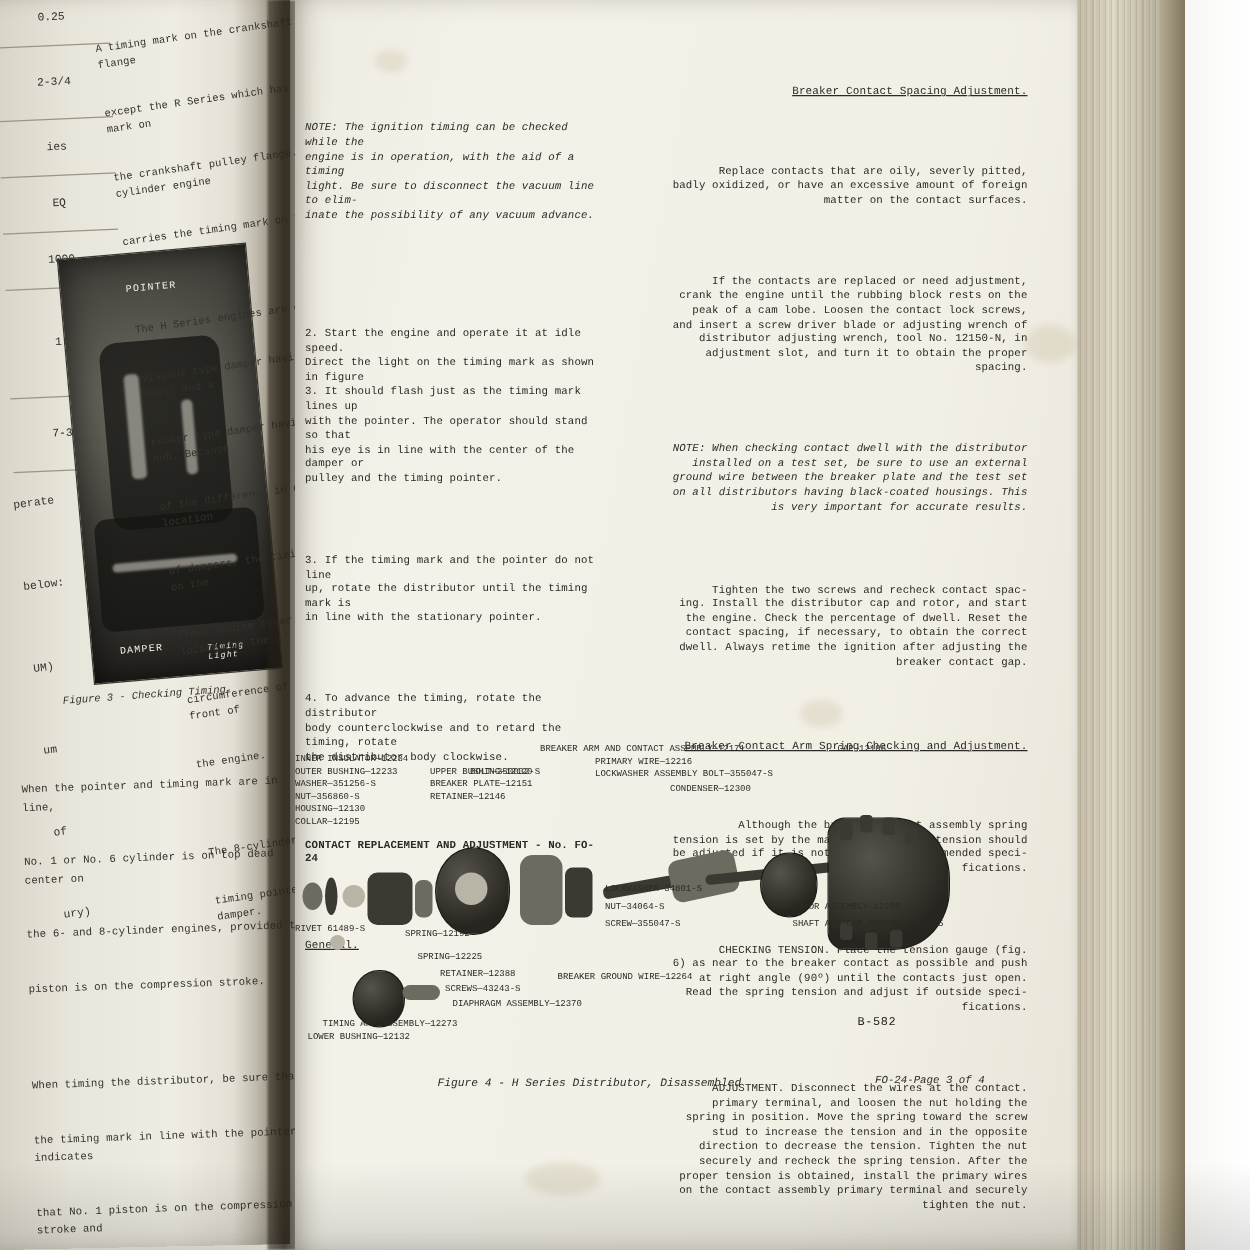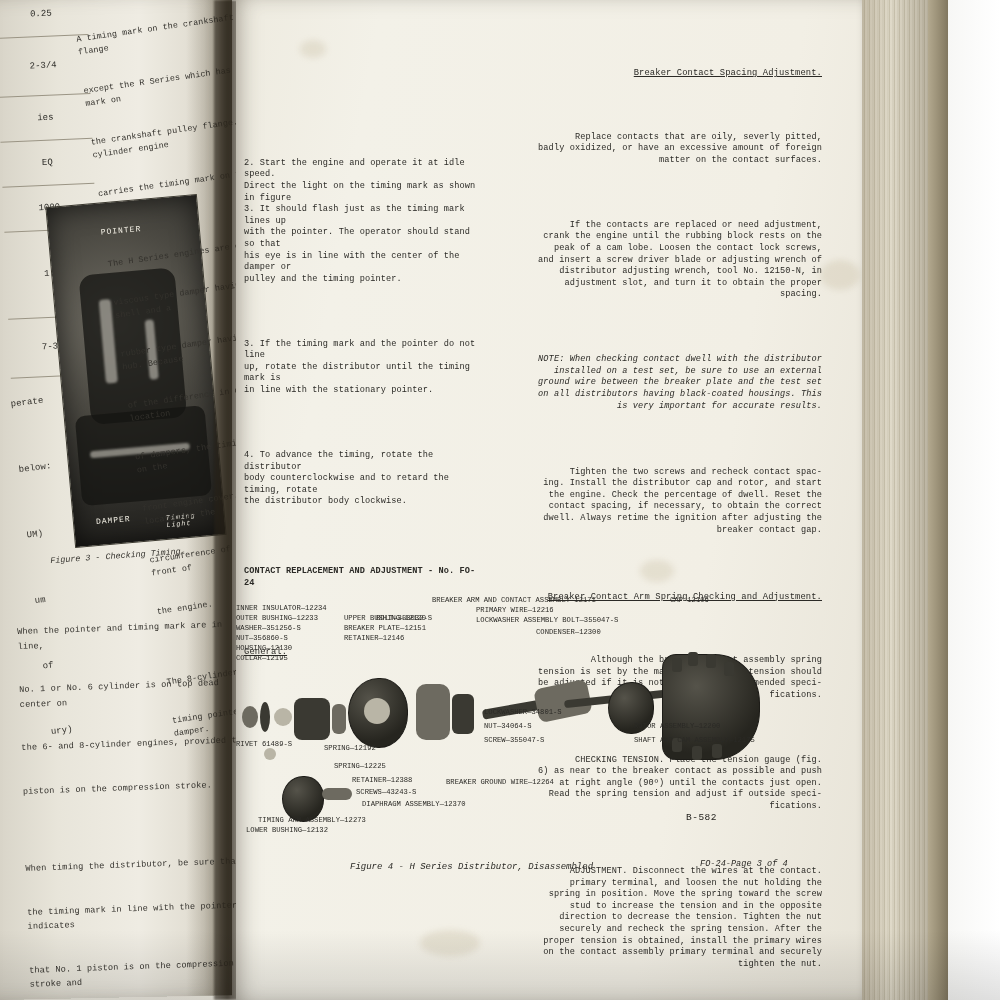"NOTE: The ignition timing can" div.ital { html: none -> <div>NOTE: The ignition timing can be checked while the engine is in operation, with the aid of a timing light. Be sure to disconnect the vacuum line to elim- inate the possibility of any vacuum advance.</div> }
